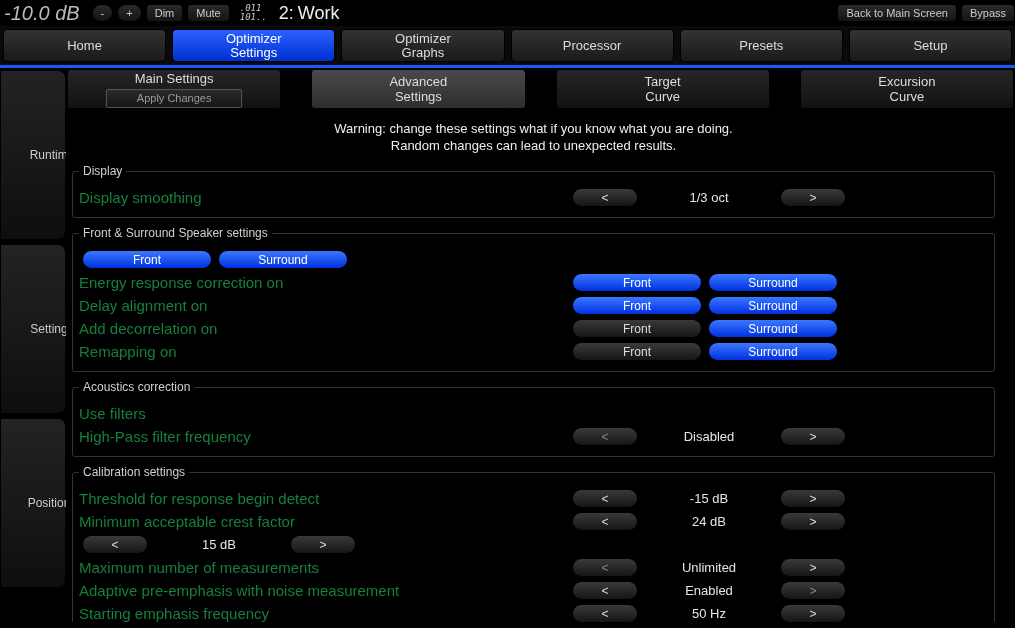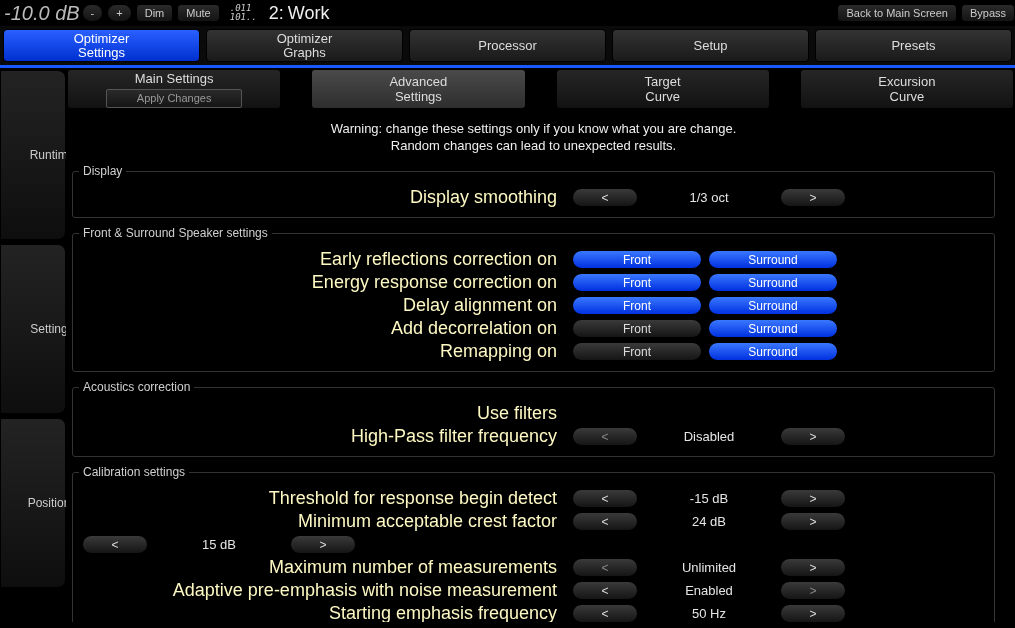"-10.0 dB" .db { margin-right: 0 -> 10px }
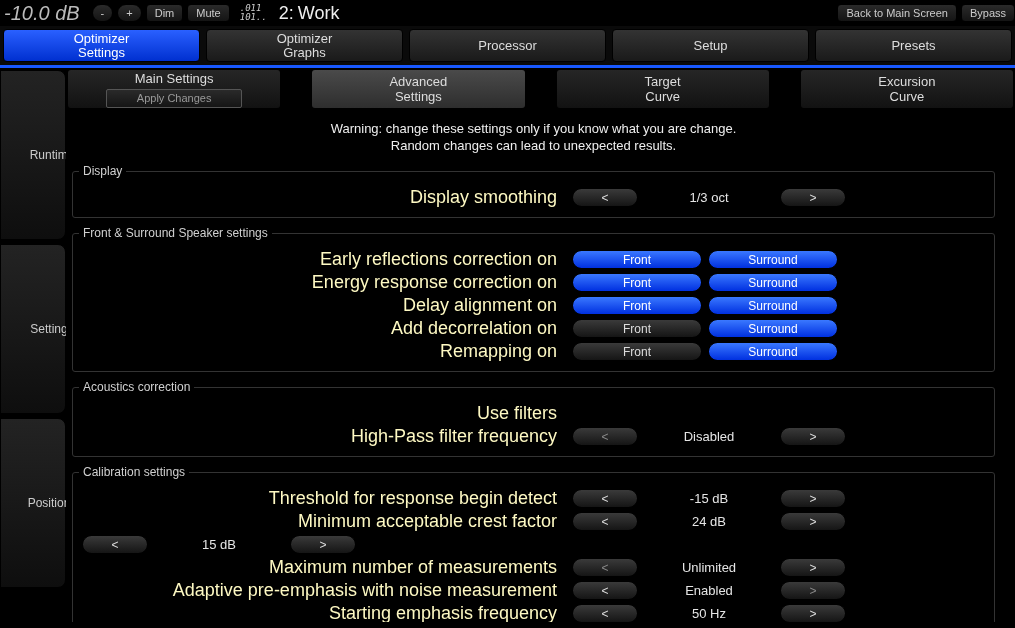"Home" div.main-tab { html: none -> <div> <span>Home</span> </div> }
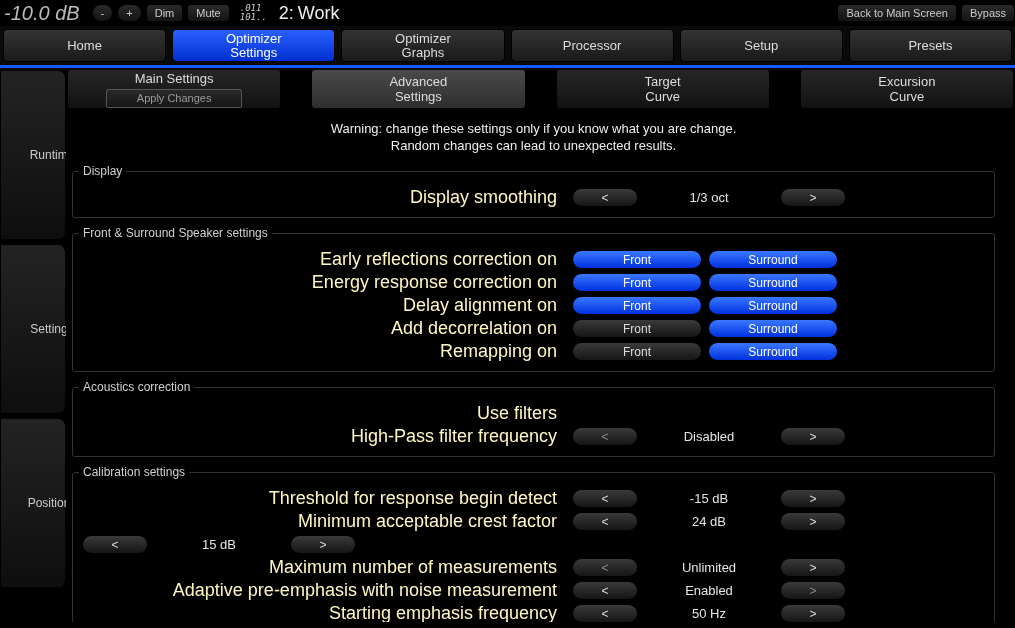"Setup" div.main-tab { order: before "Presets" -> after "Presets" }
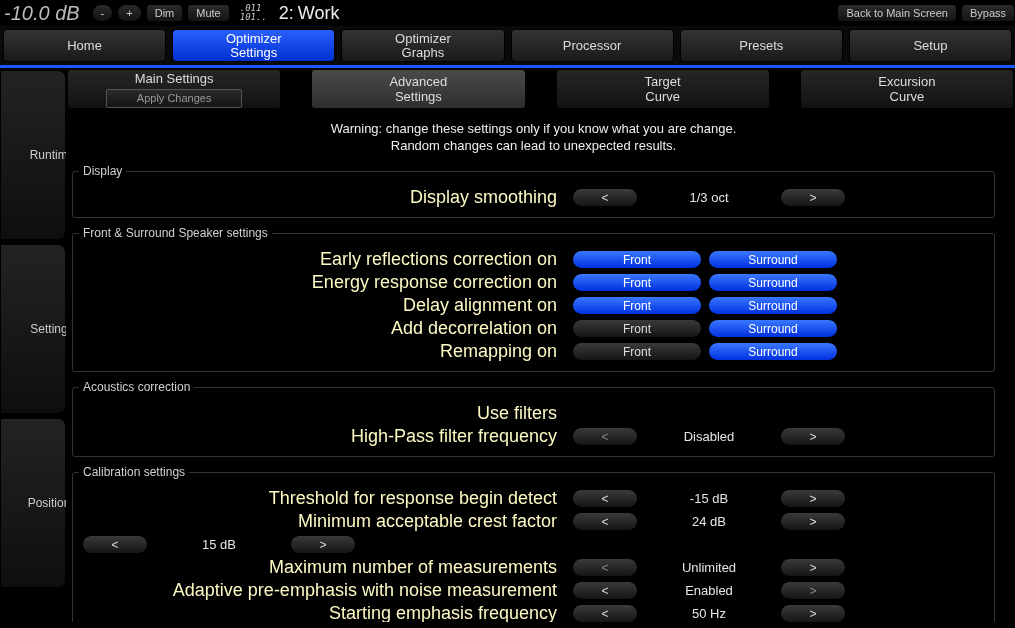"Warning: change these settings only" span { text: only if you know what you are change -> what if you know what you are doing }
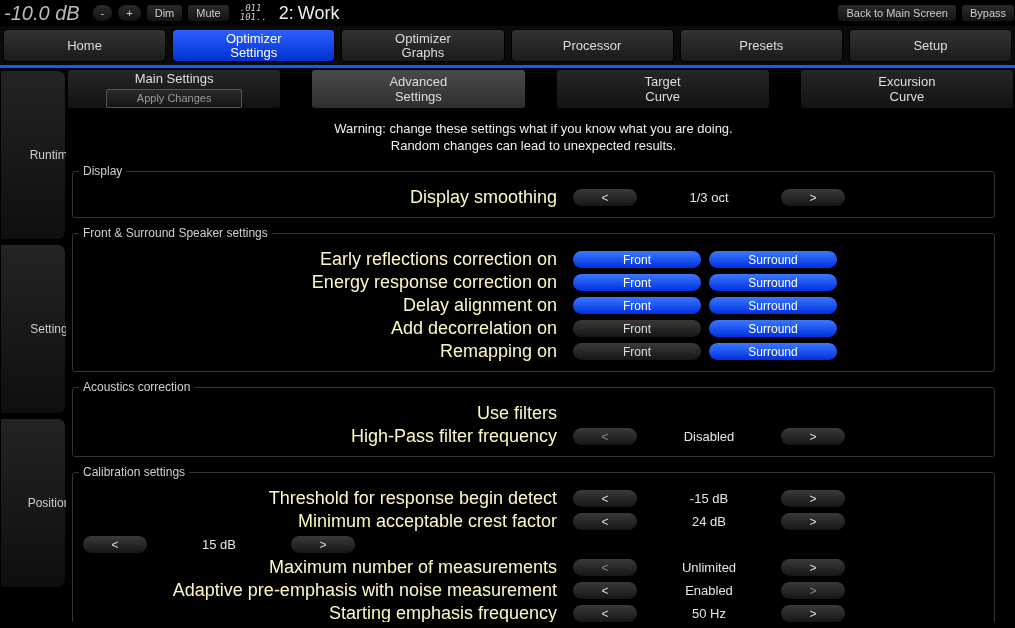"Display smoothing" .row-label { color: #fef9c3 -> #15803d; font-size: 18px -> 15px; text-align: right -> none }
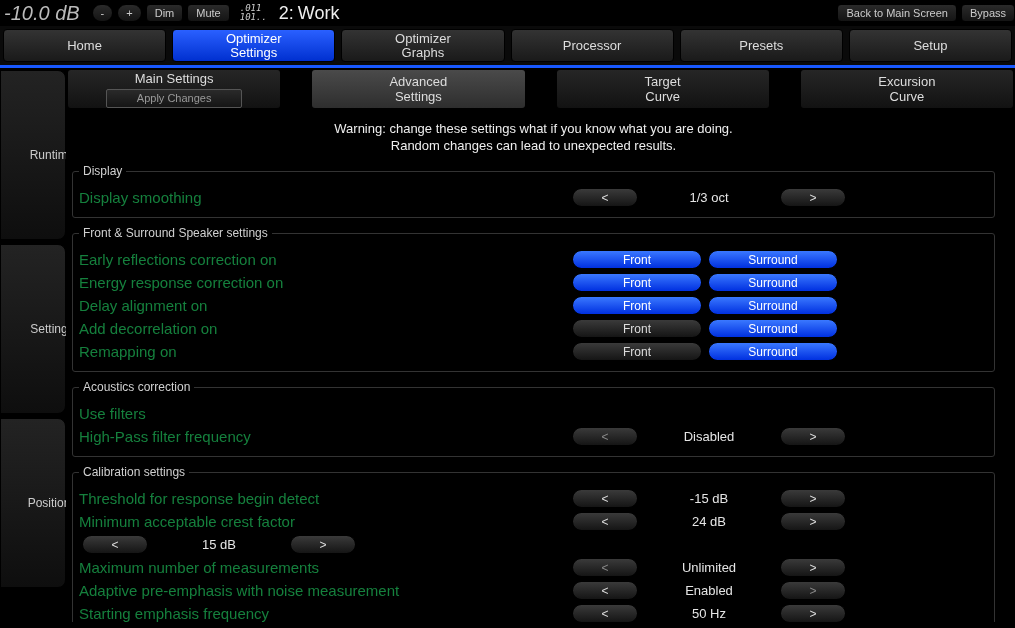"Early reflections correction on" div.row-label { html: <div>Early reflections correction on</div> -> none }
